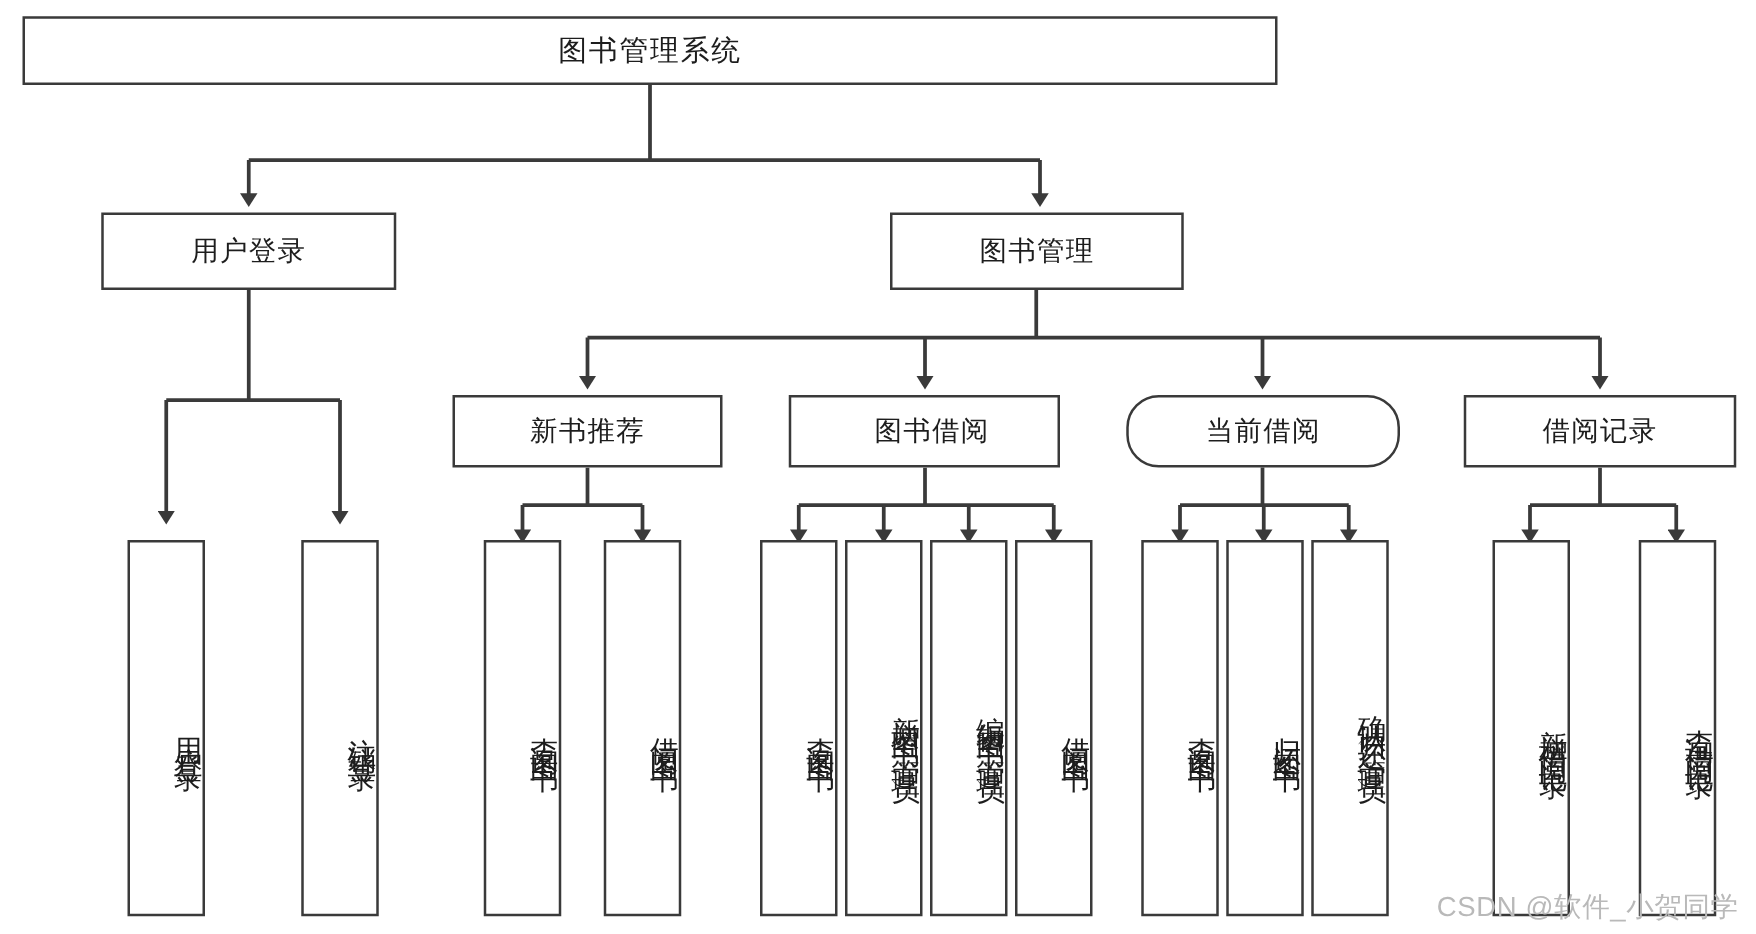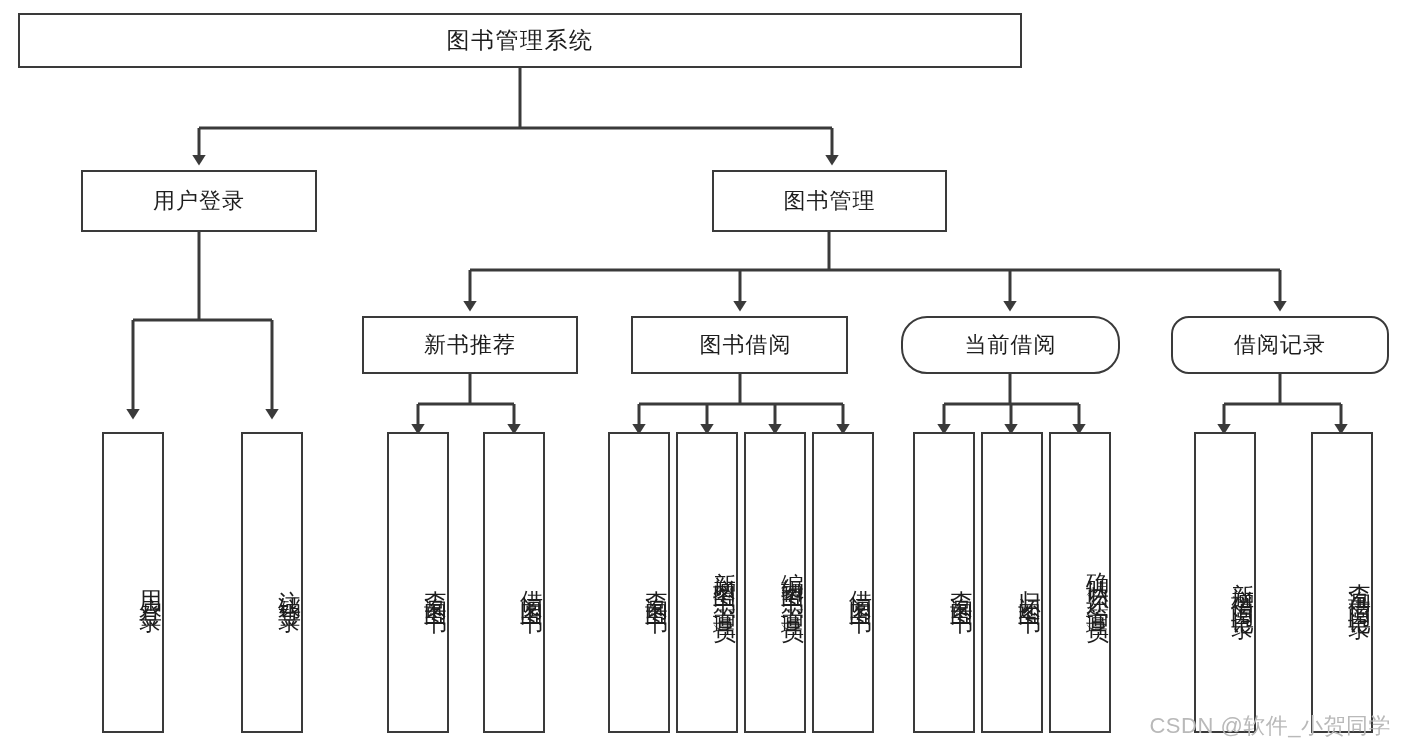"借阅记录" div.node { border-radius: 18px -> none }
